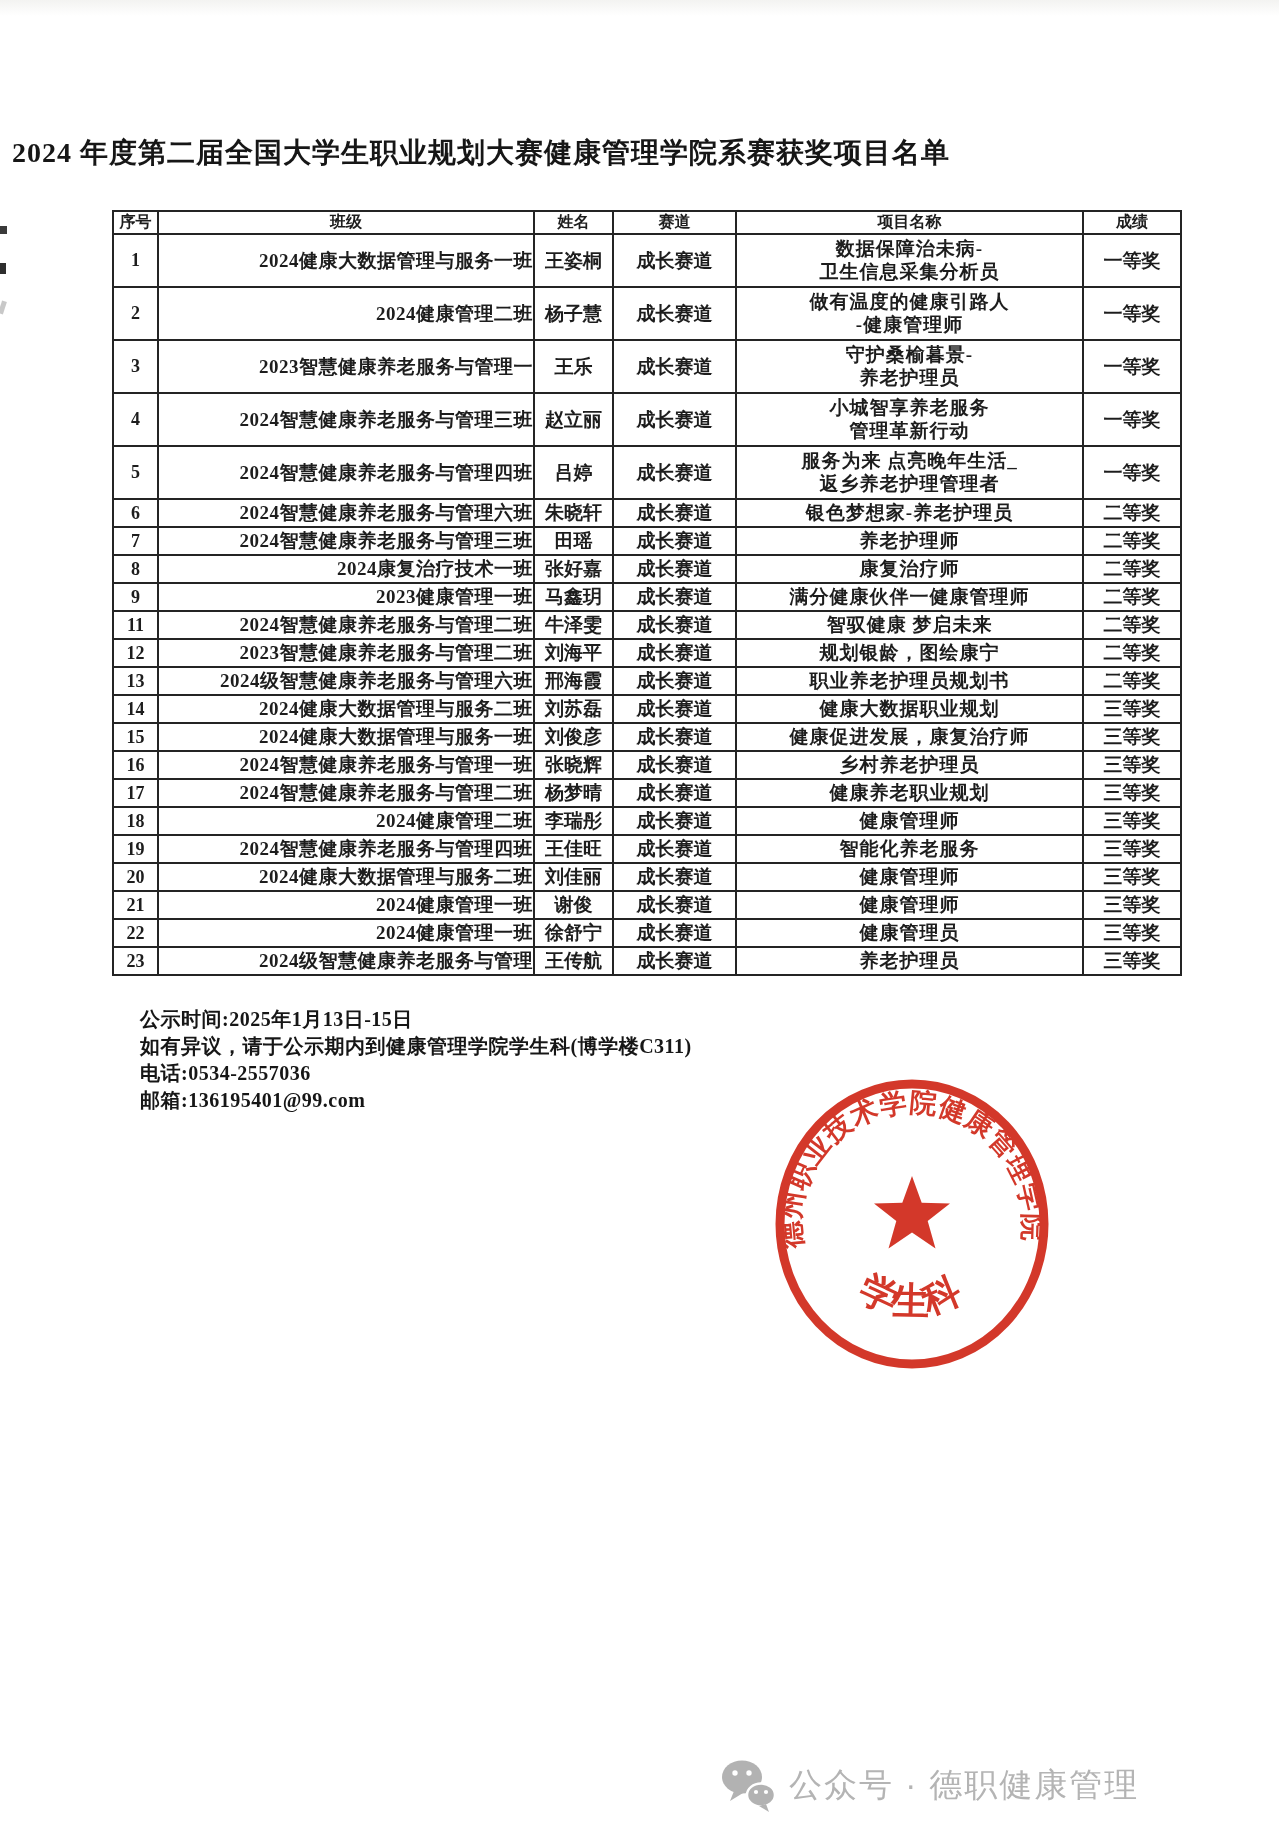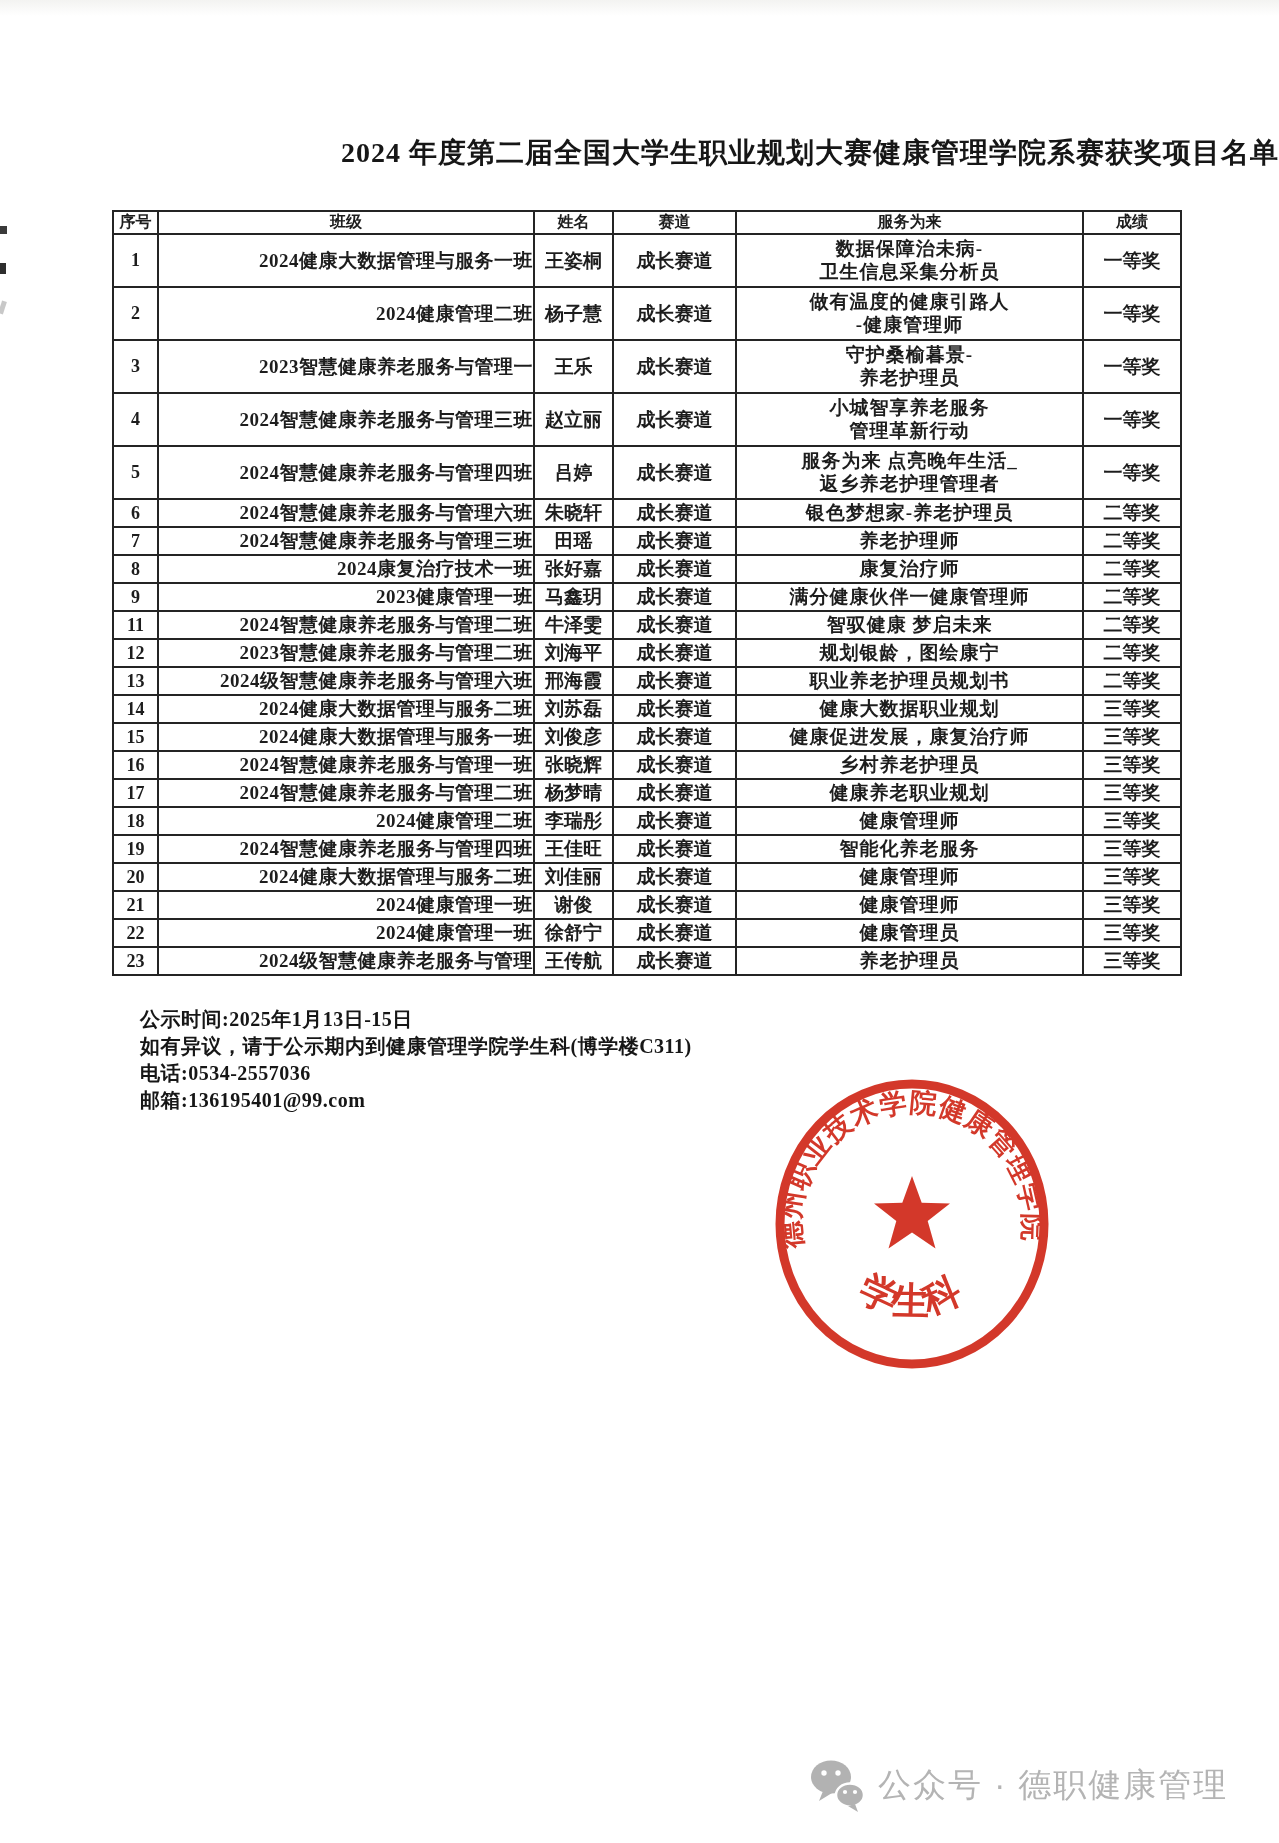"2024 年度第二届全国大学生职业规划大赛健康管理学院系赛获奖项目名单" .doc-title { left: 4px -> 12px; text-align: right -> left }
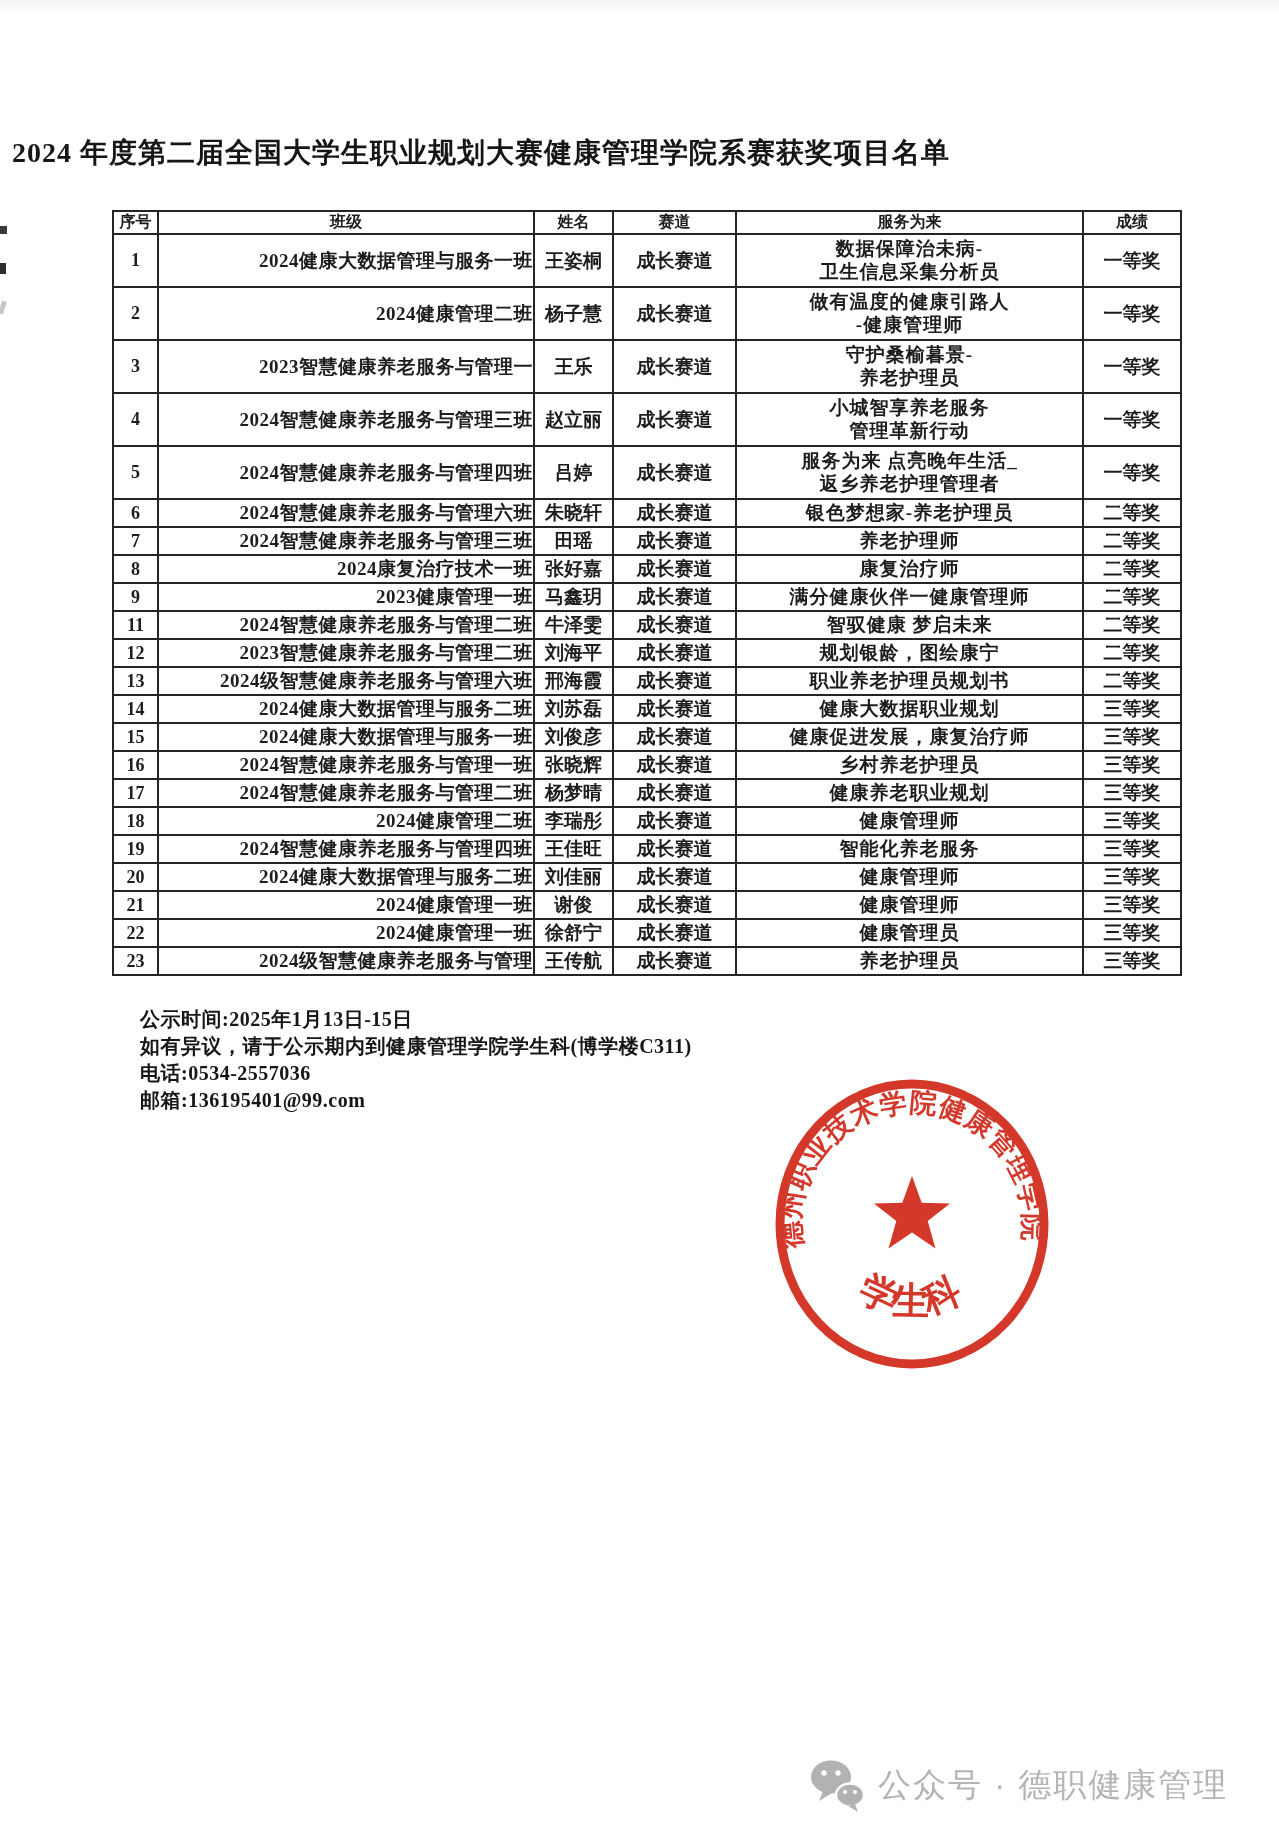"服务为来" th { text: 服务为来 -> 项目名称 }
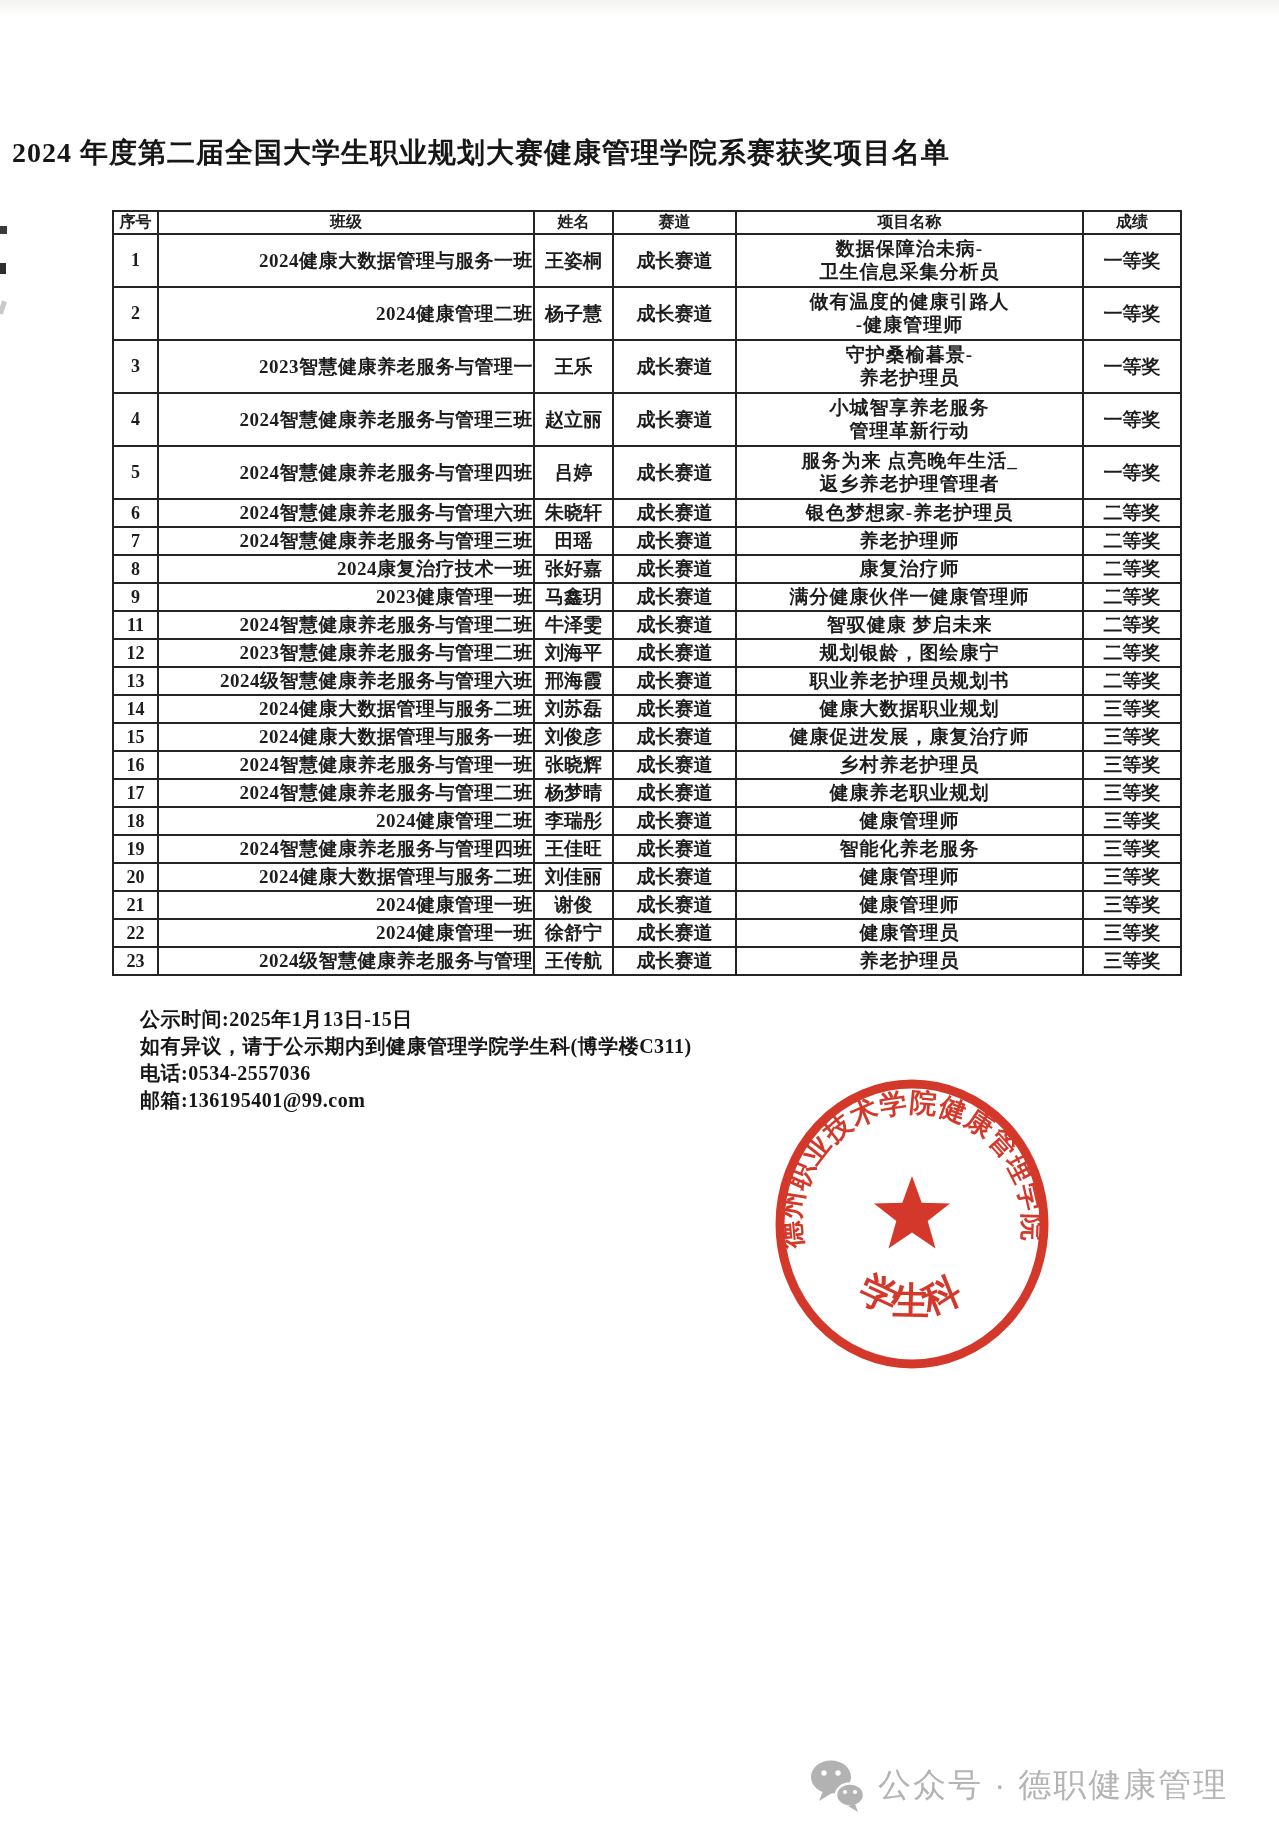"公众号 · 德职健康管理" .watermark { left: 810px -> 721px }
